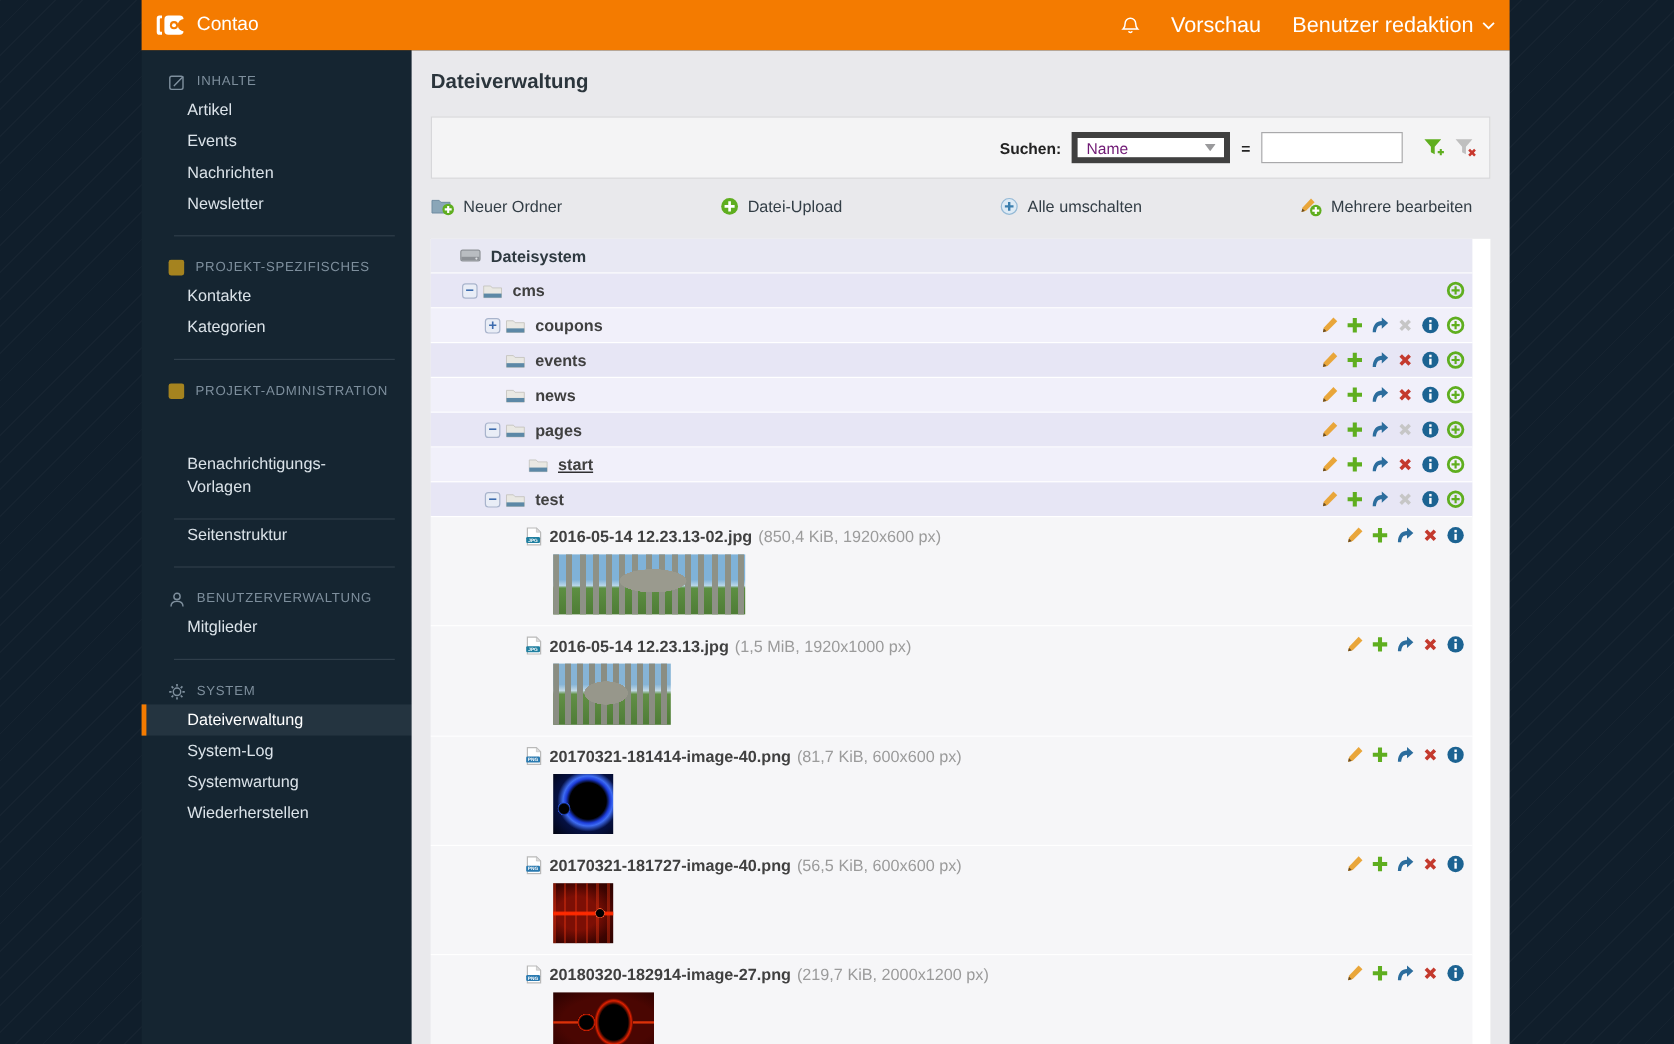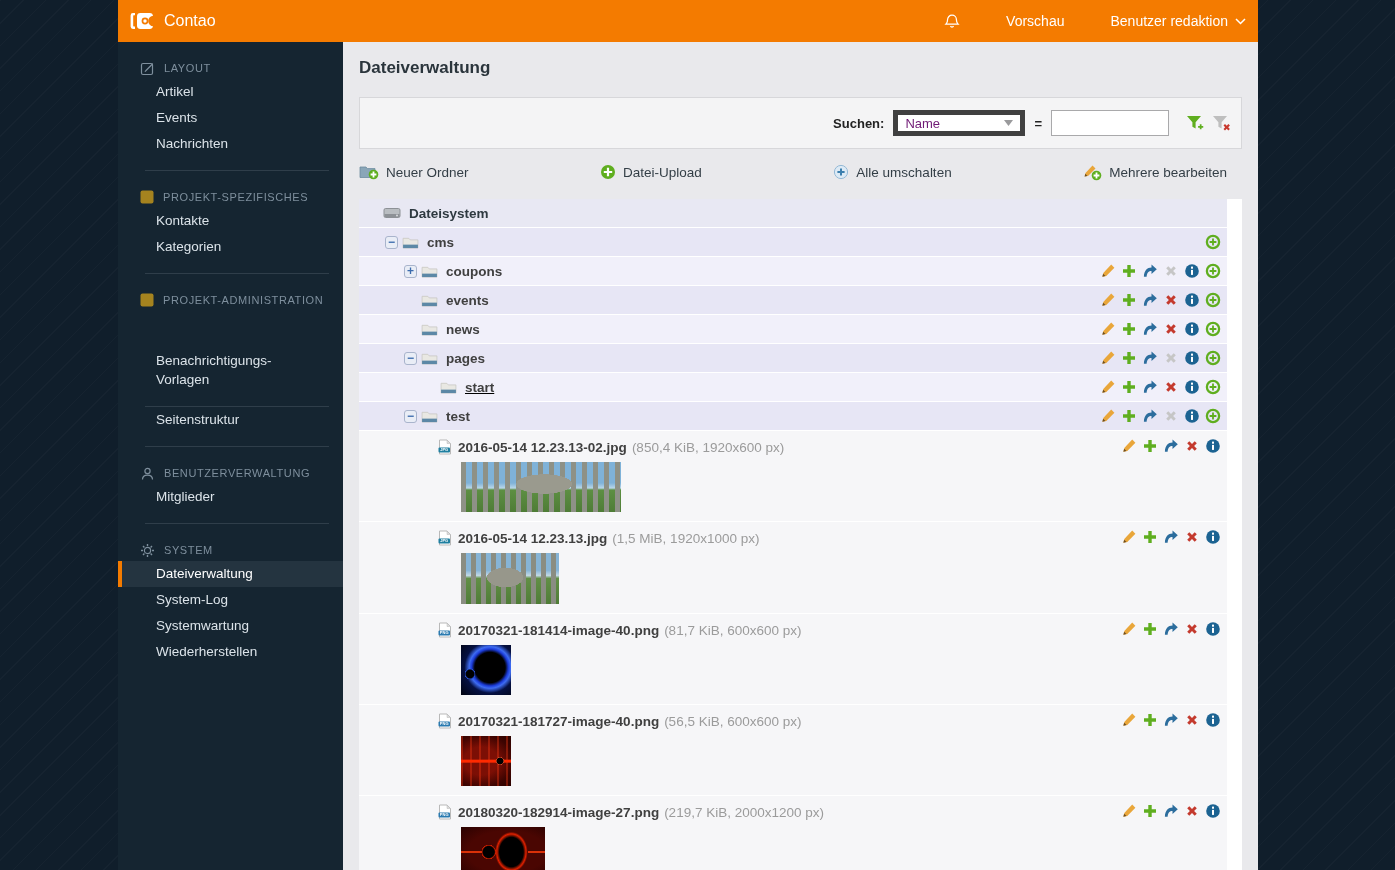"Vorschau" .top-right { font-size: 14px -> 18px; gap: 46px -> 26px }
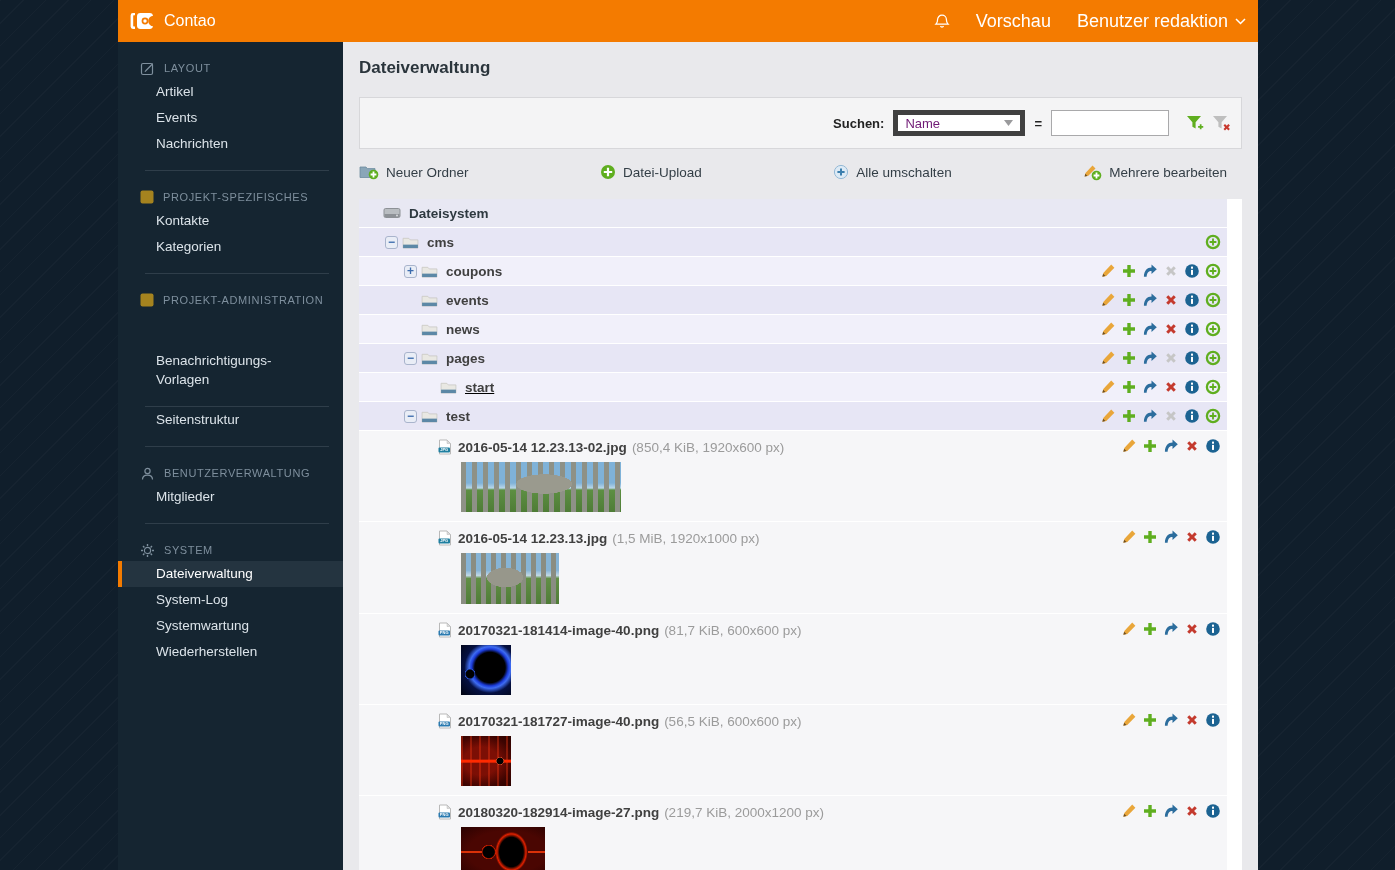"LAYOUT" span { text: LAYOUT -> INHALTE }
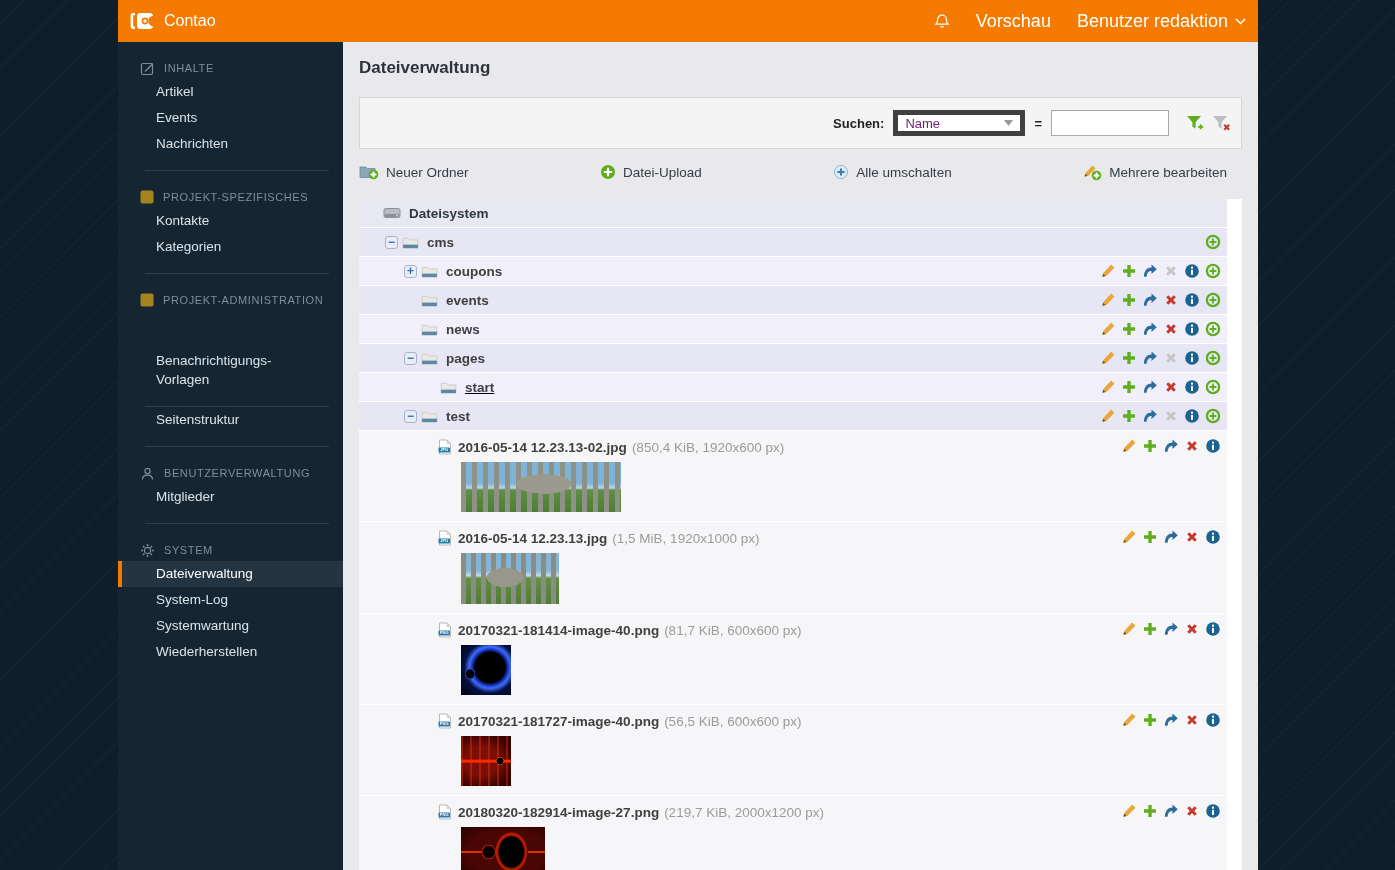"Newsletter" div.s-item { html: none -> <div>Newsletter</div> }
